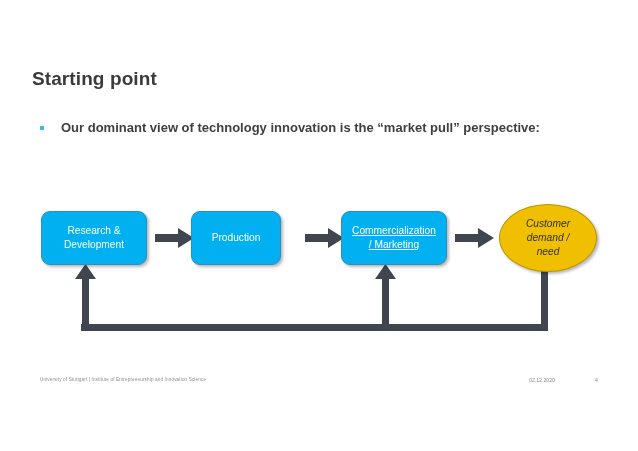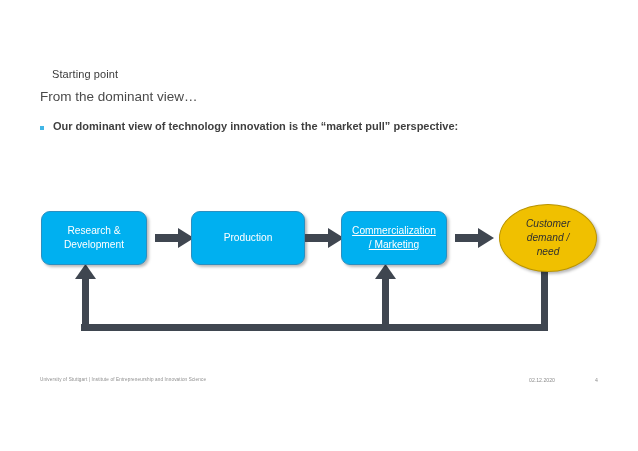"Starting point" #title { font-size: 11px -> 19px; font-weight: normal -> bold; left: 52px -> 32px }
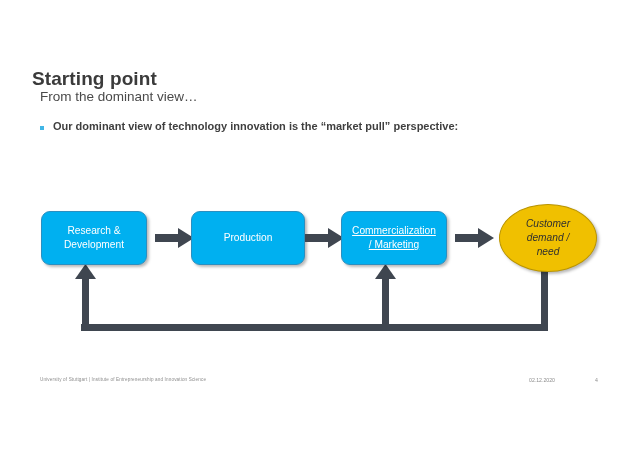"From the dominant view…" div { html: <div>From the dominant view…</div> -> none }
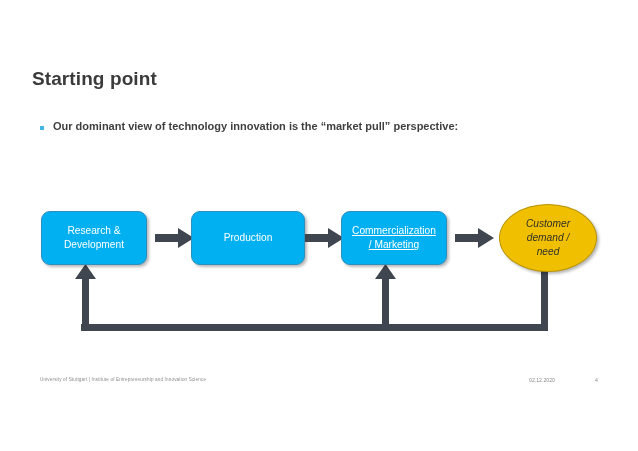"Our dominant view of technology" #bullet-text { font-size: 11px -> 13px; margin-left: none -> 8px }
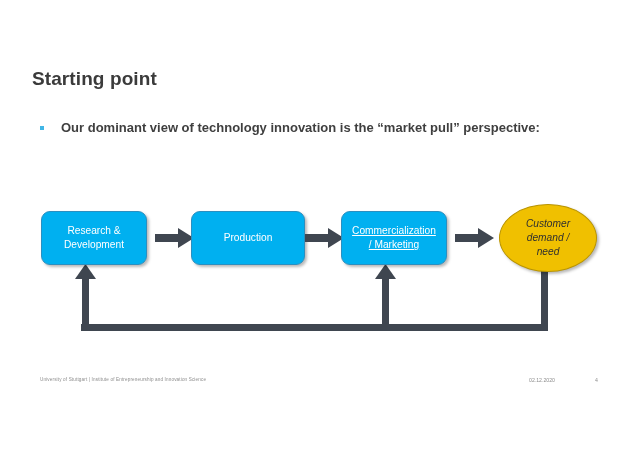"Production" #node-prod { width: 114px -> 90px }
